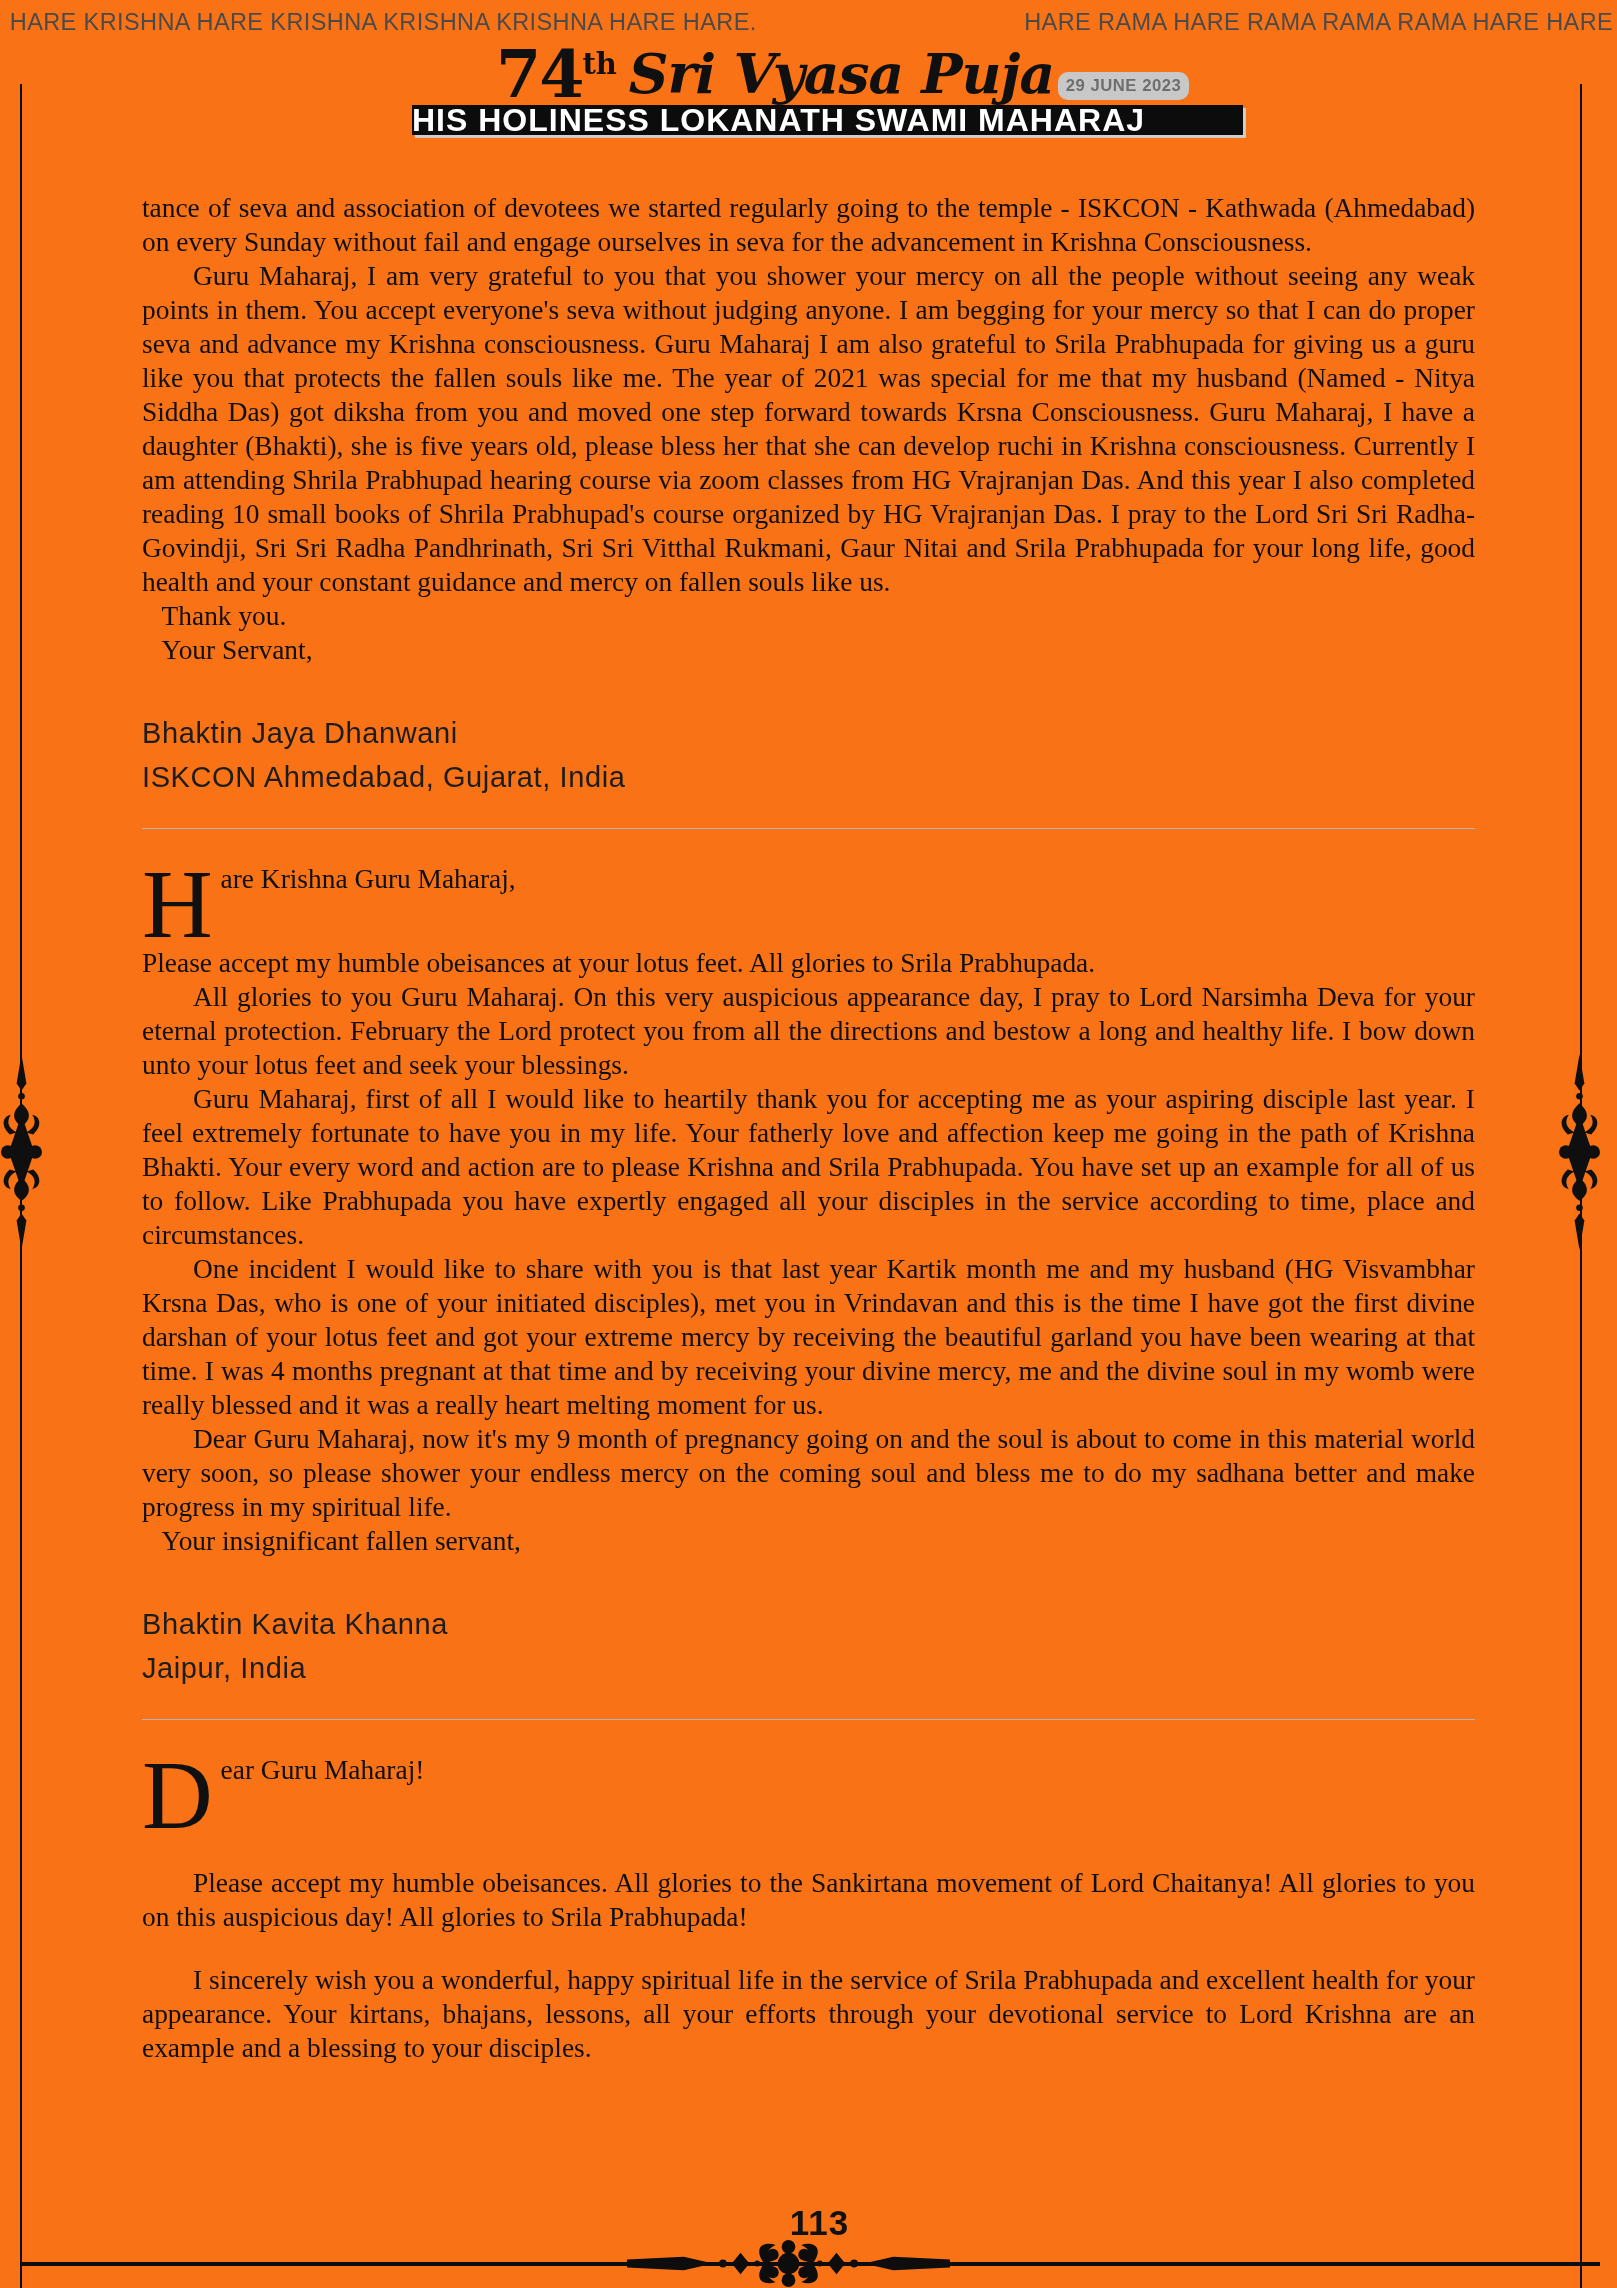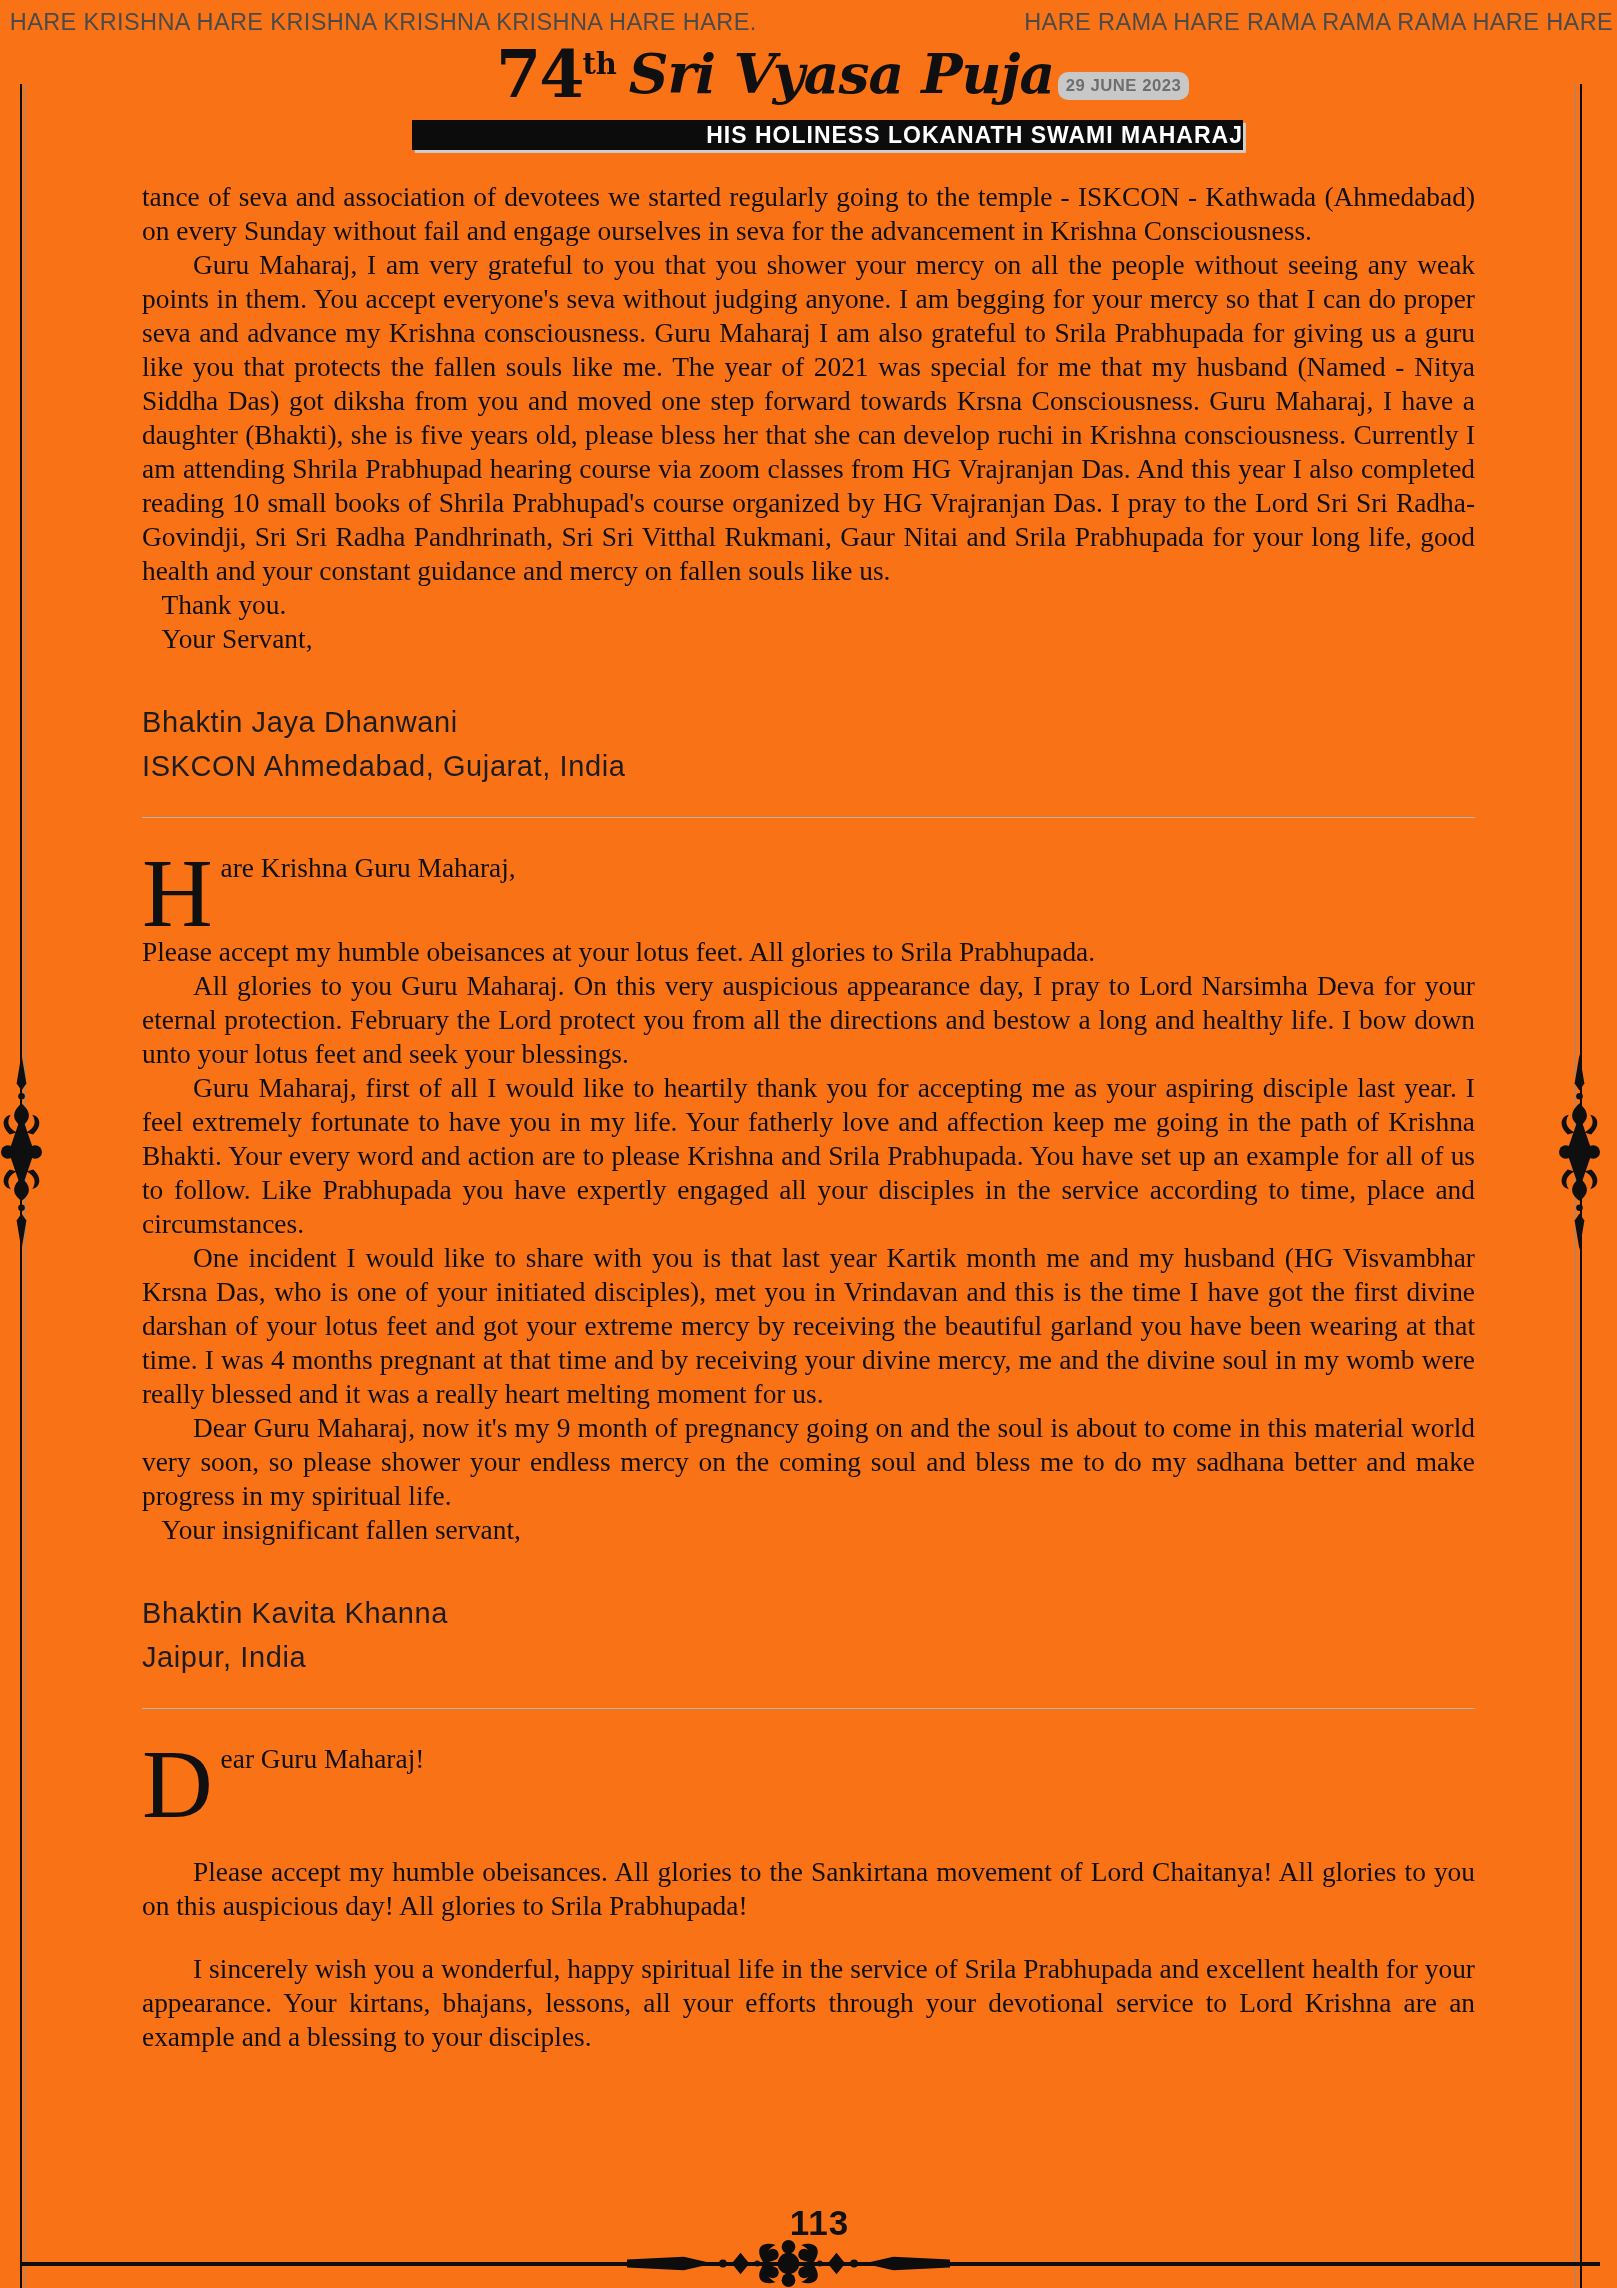"HIS HOLINESS LOKANATH SWAMI MAHARAJ" .banner { font-size: 23px -> 32px; margin-top: 19px -> 4px; text-align: right -> left }
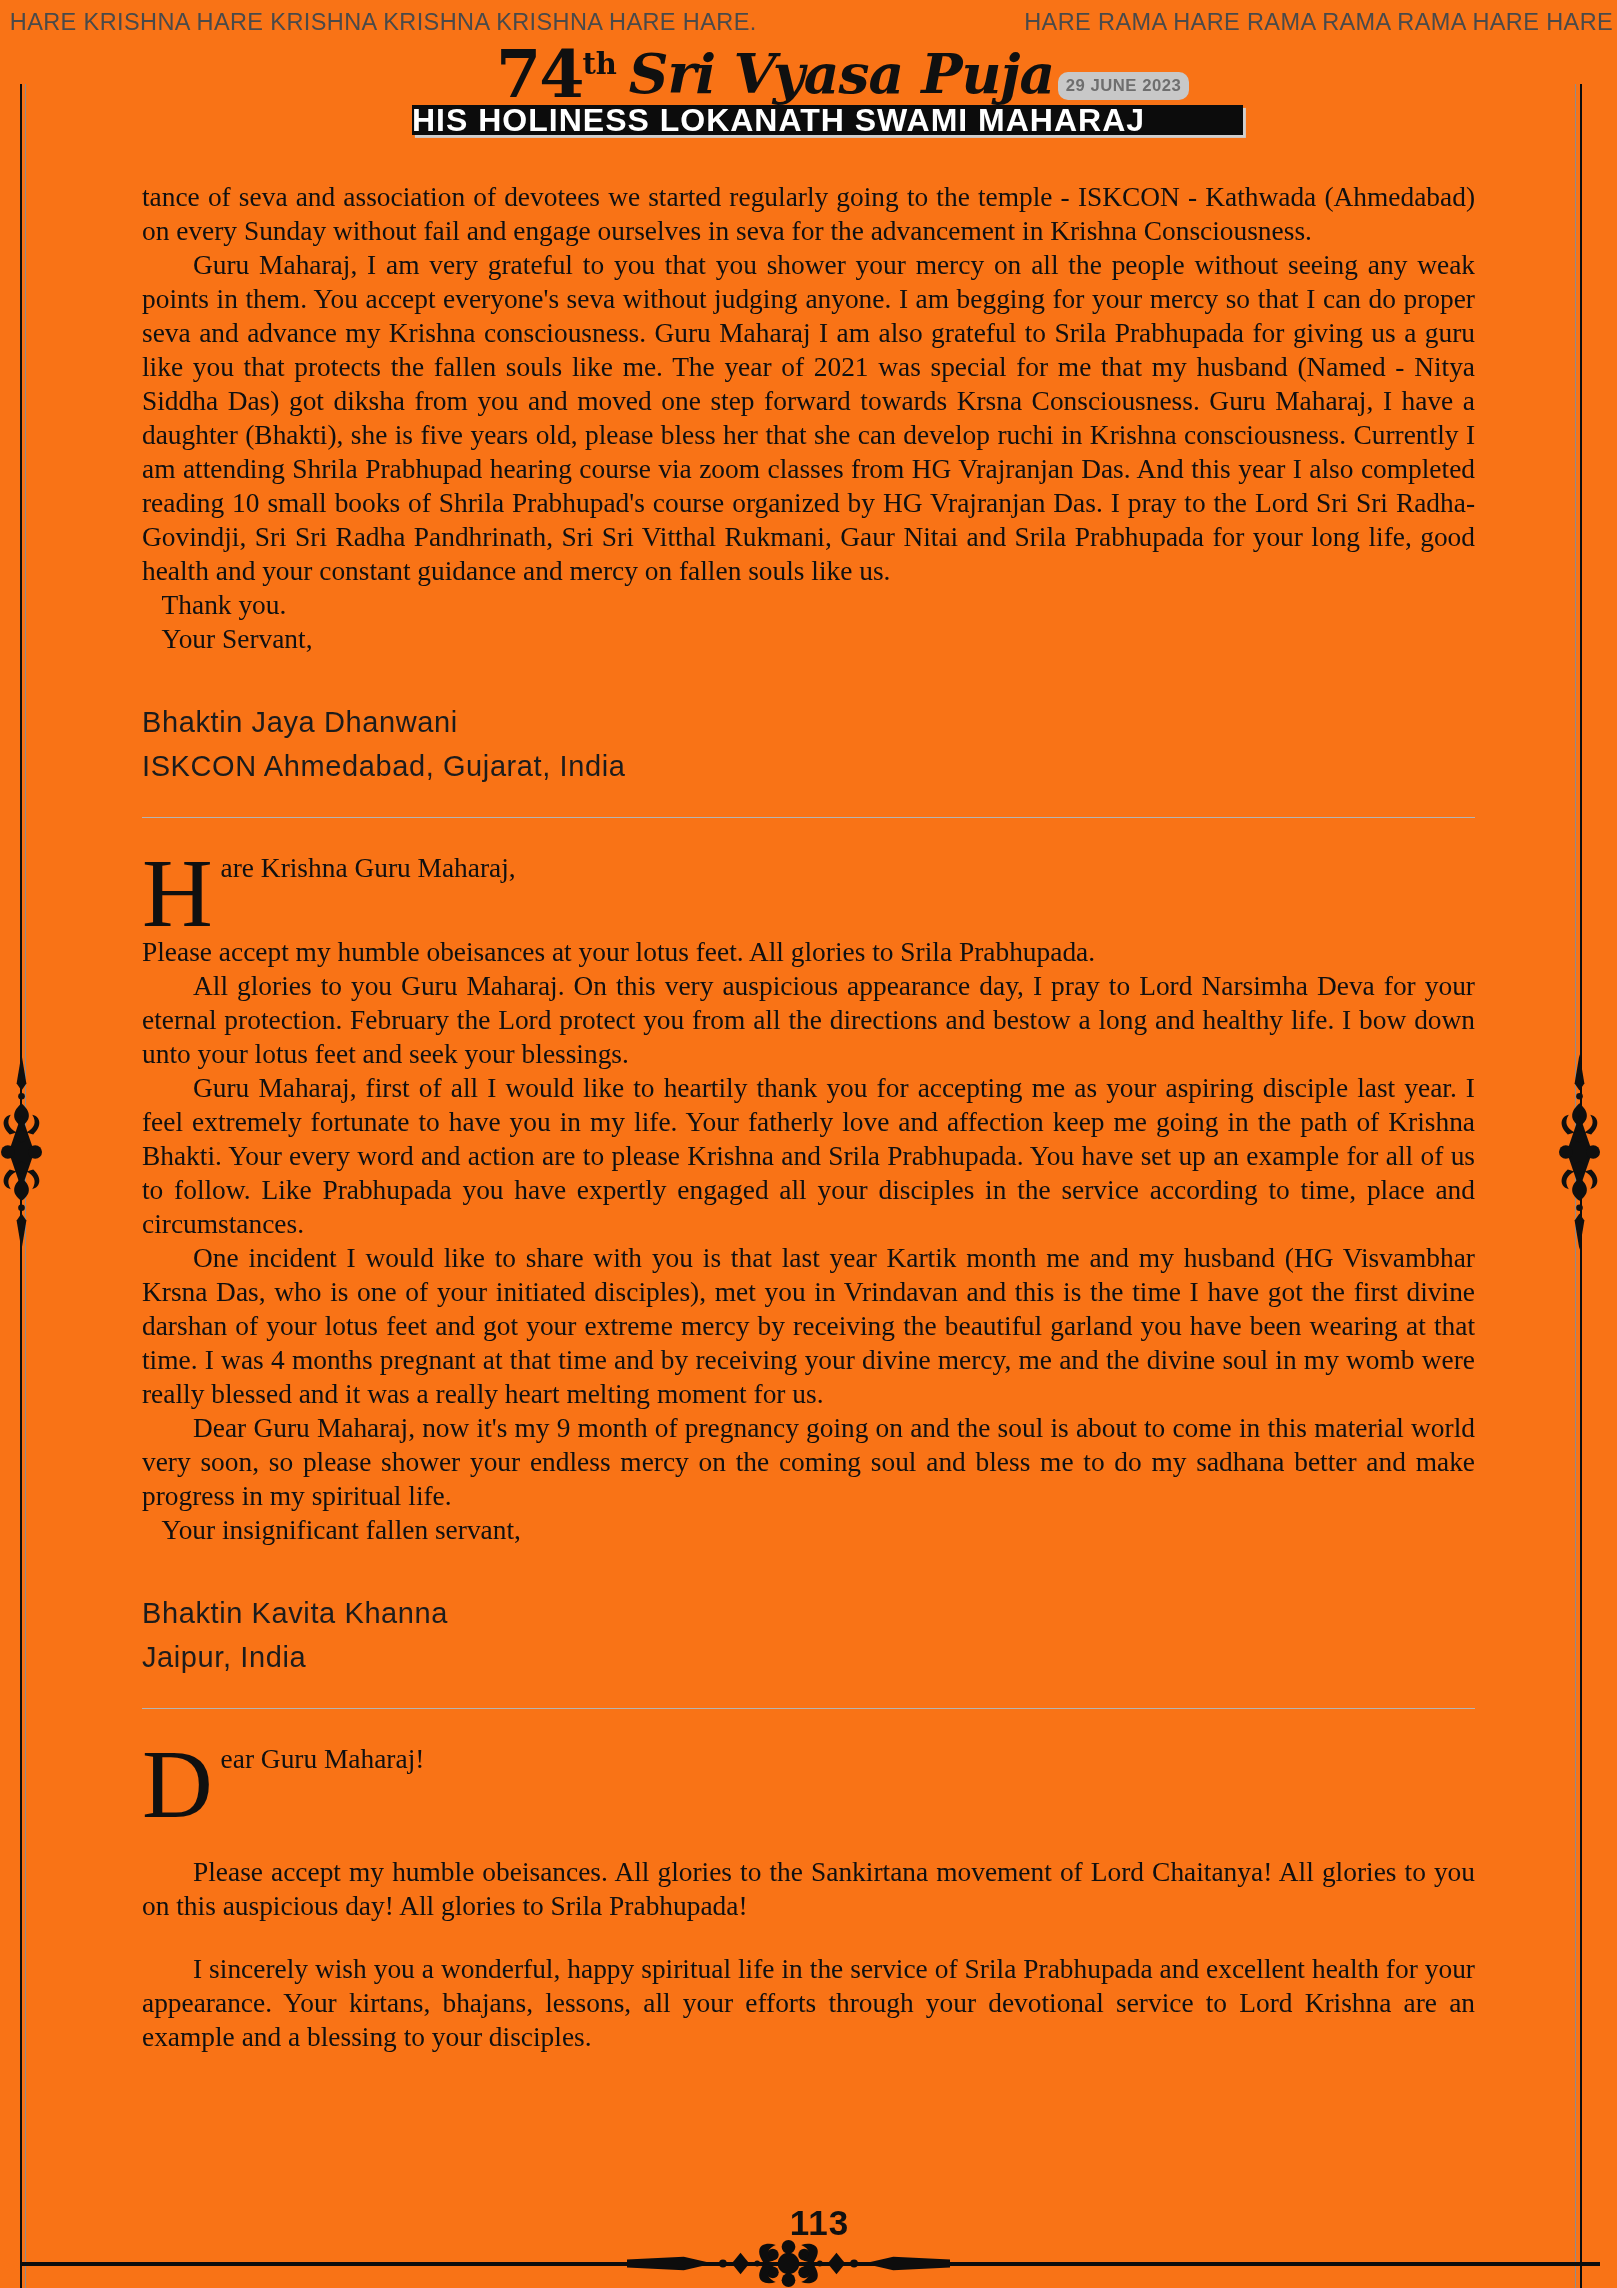"tance of seva and association" .content { top: 180px -> 191px }
